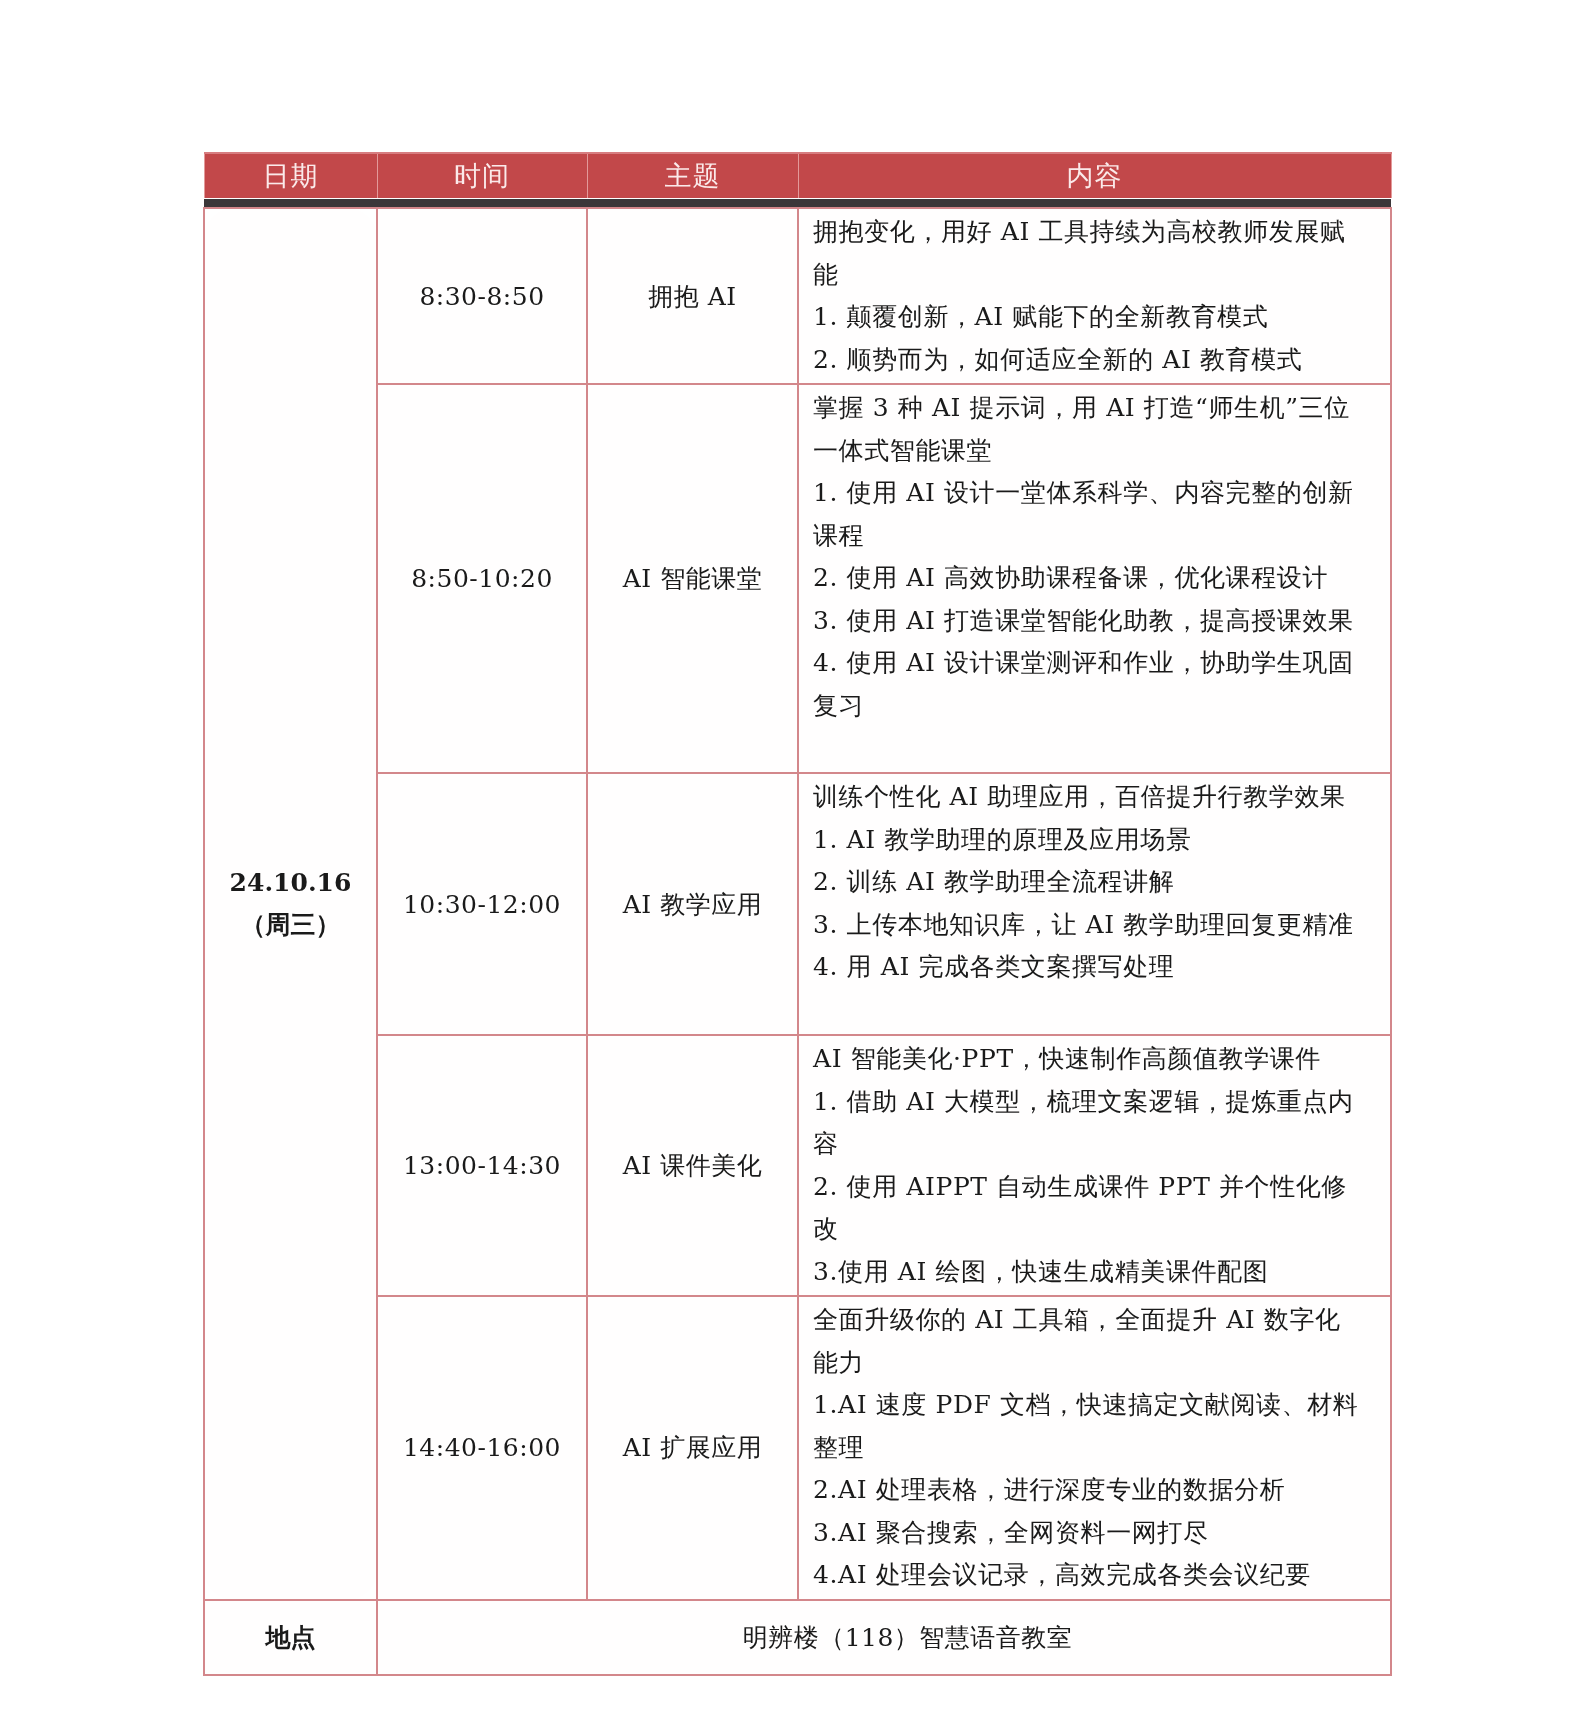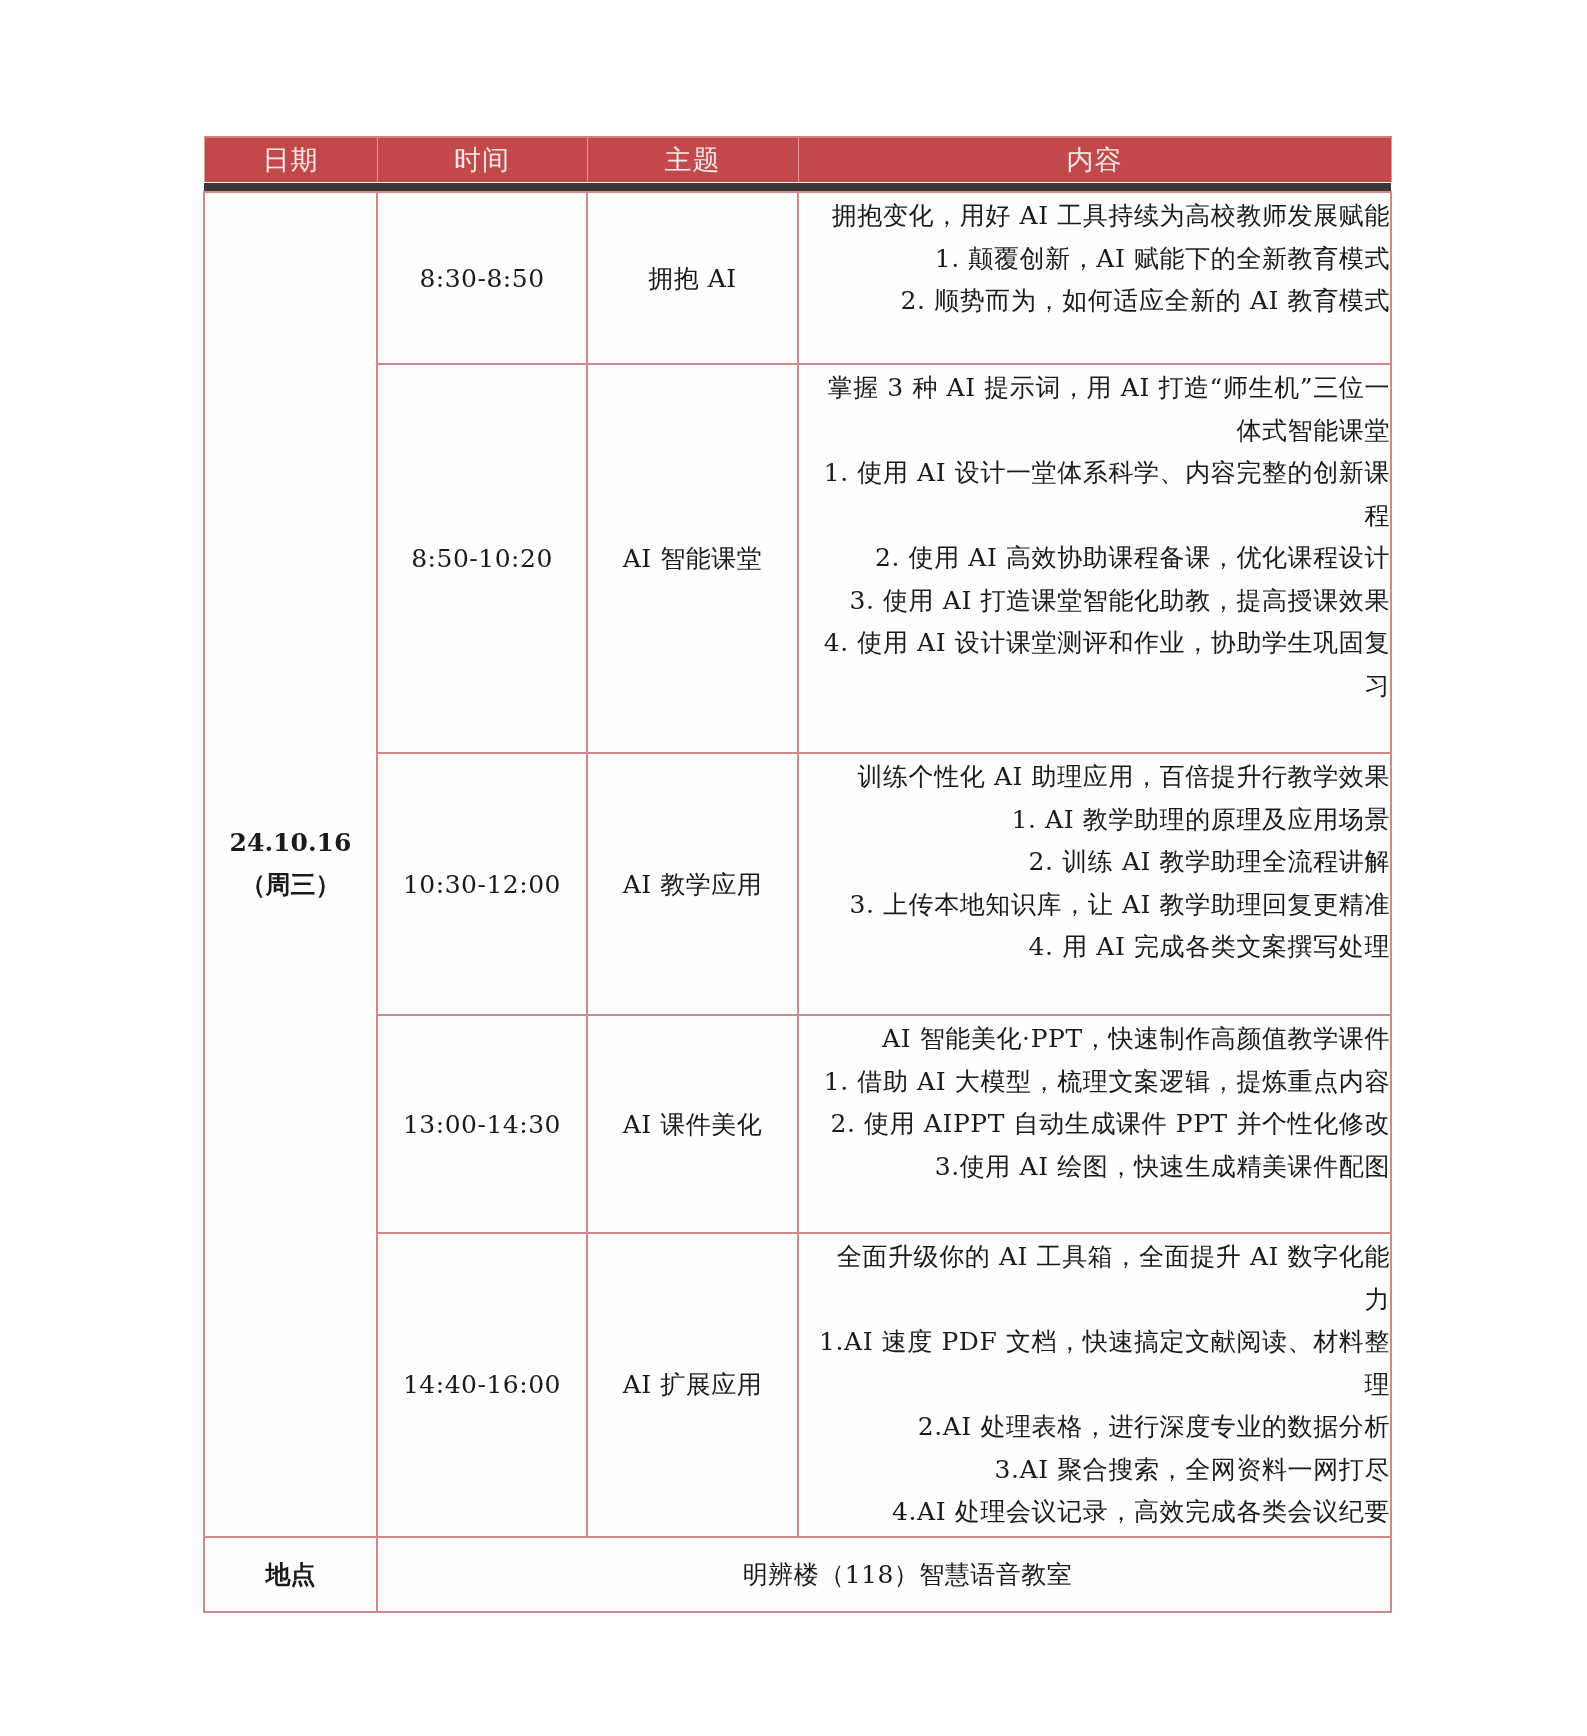"日期" .sheet { top: 136px -> 152px }
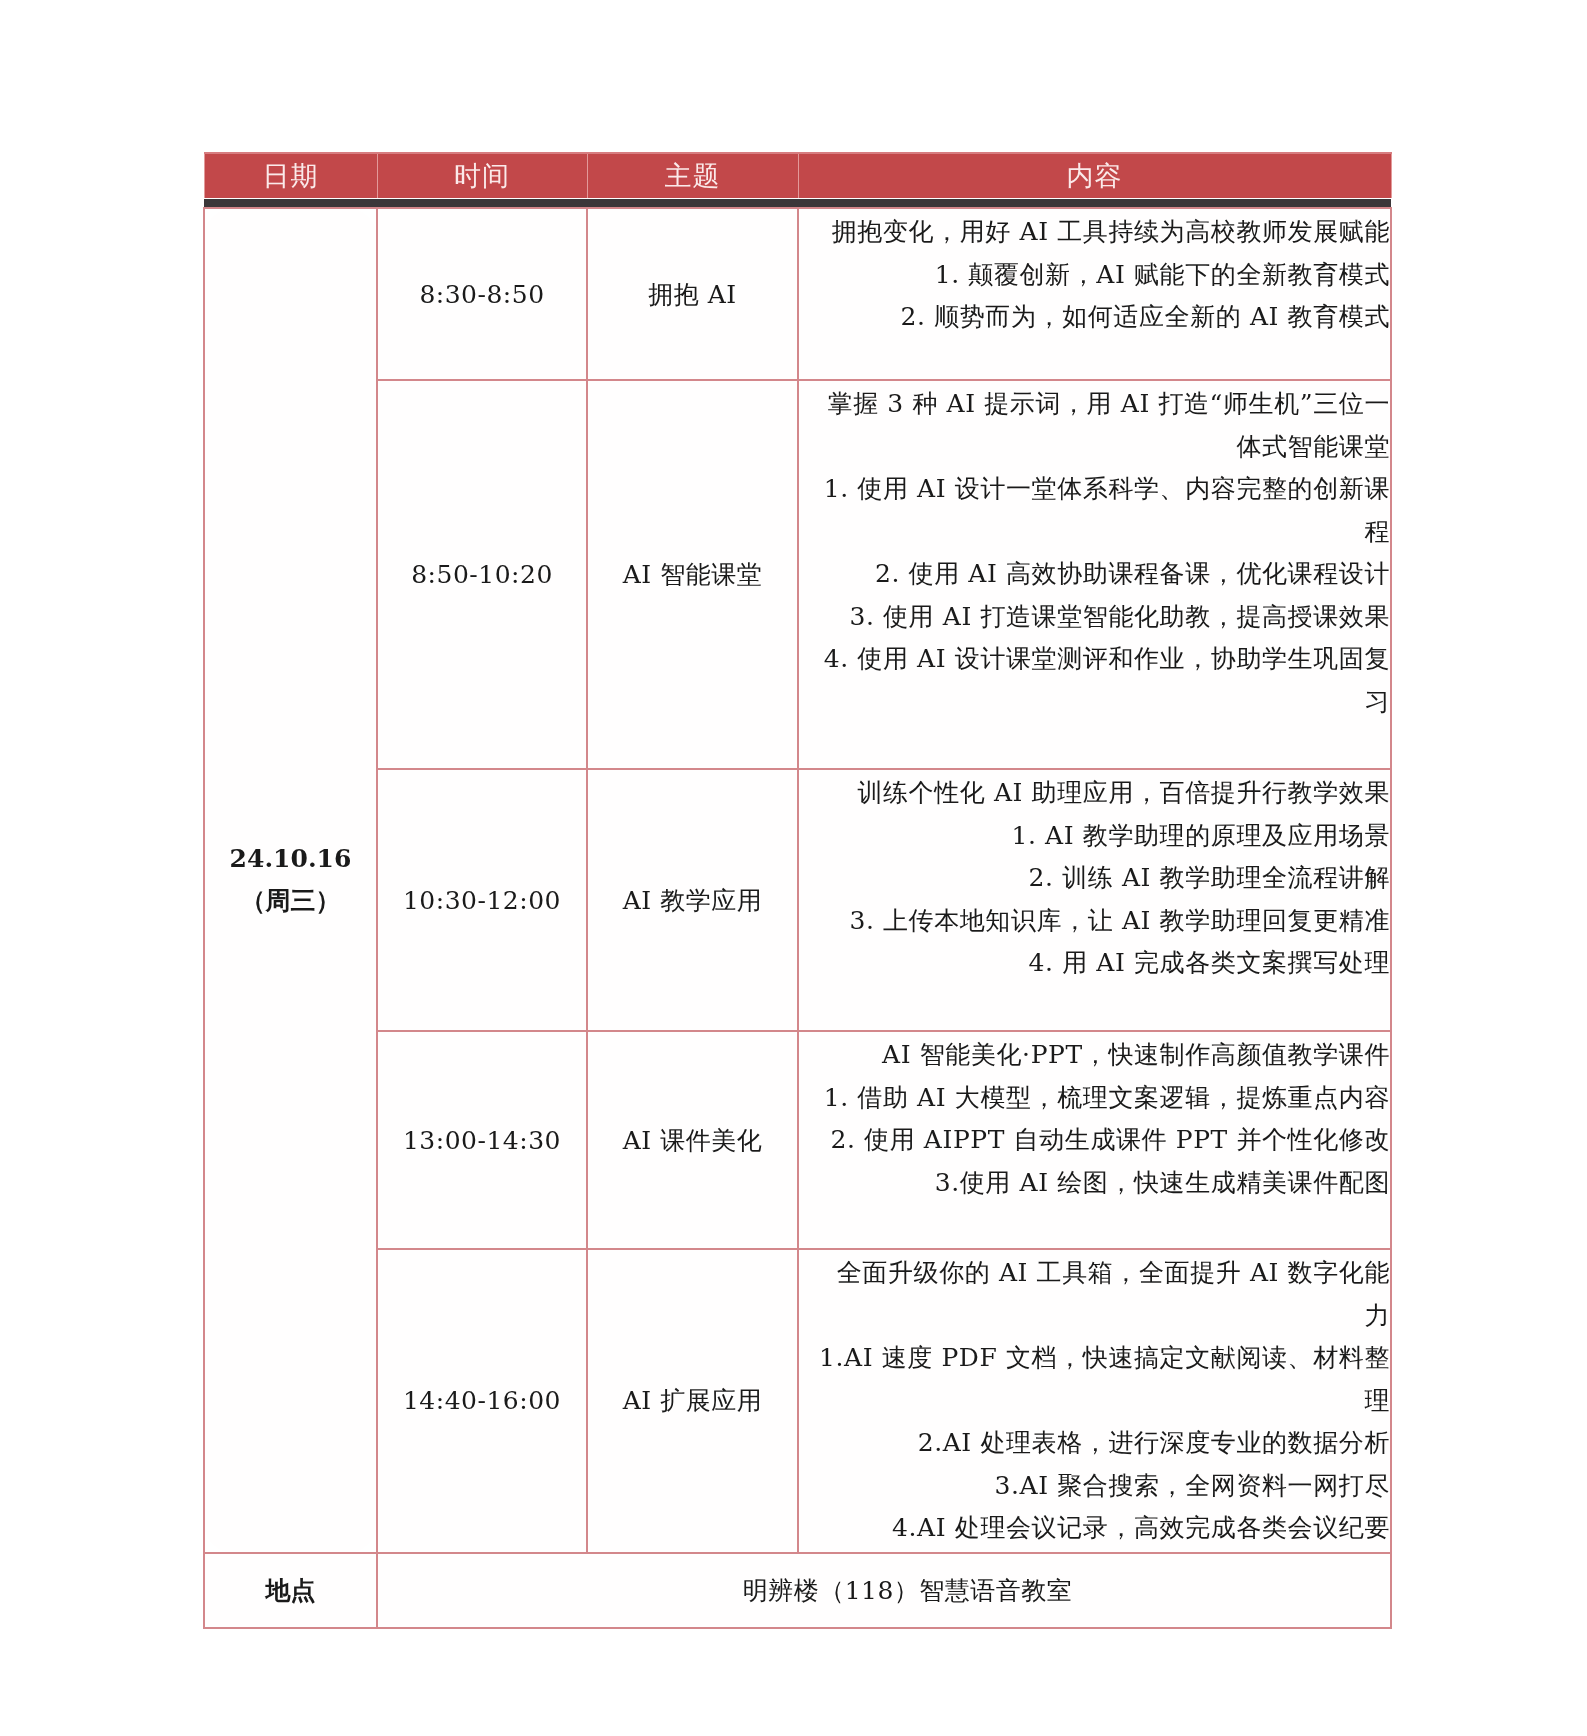"拥抱变化，用好 AI 工具持续为高校教师发展赋能" td.content-cell { padding: 2px 0 2px 14px -> 2px 24px 2px 14px; text-align: right -> left }
